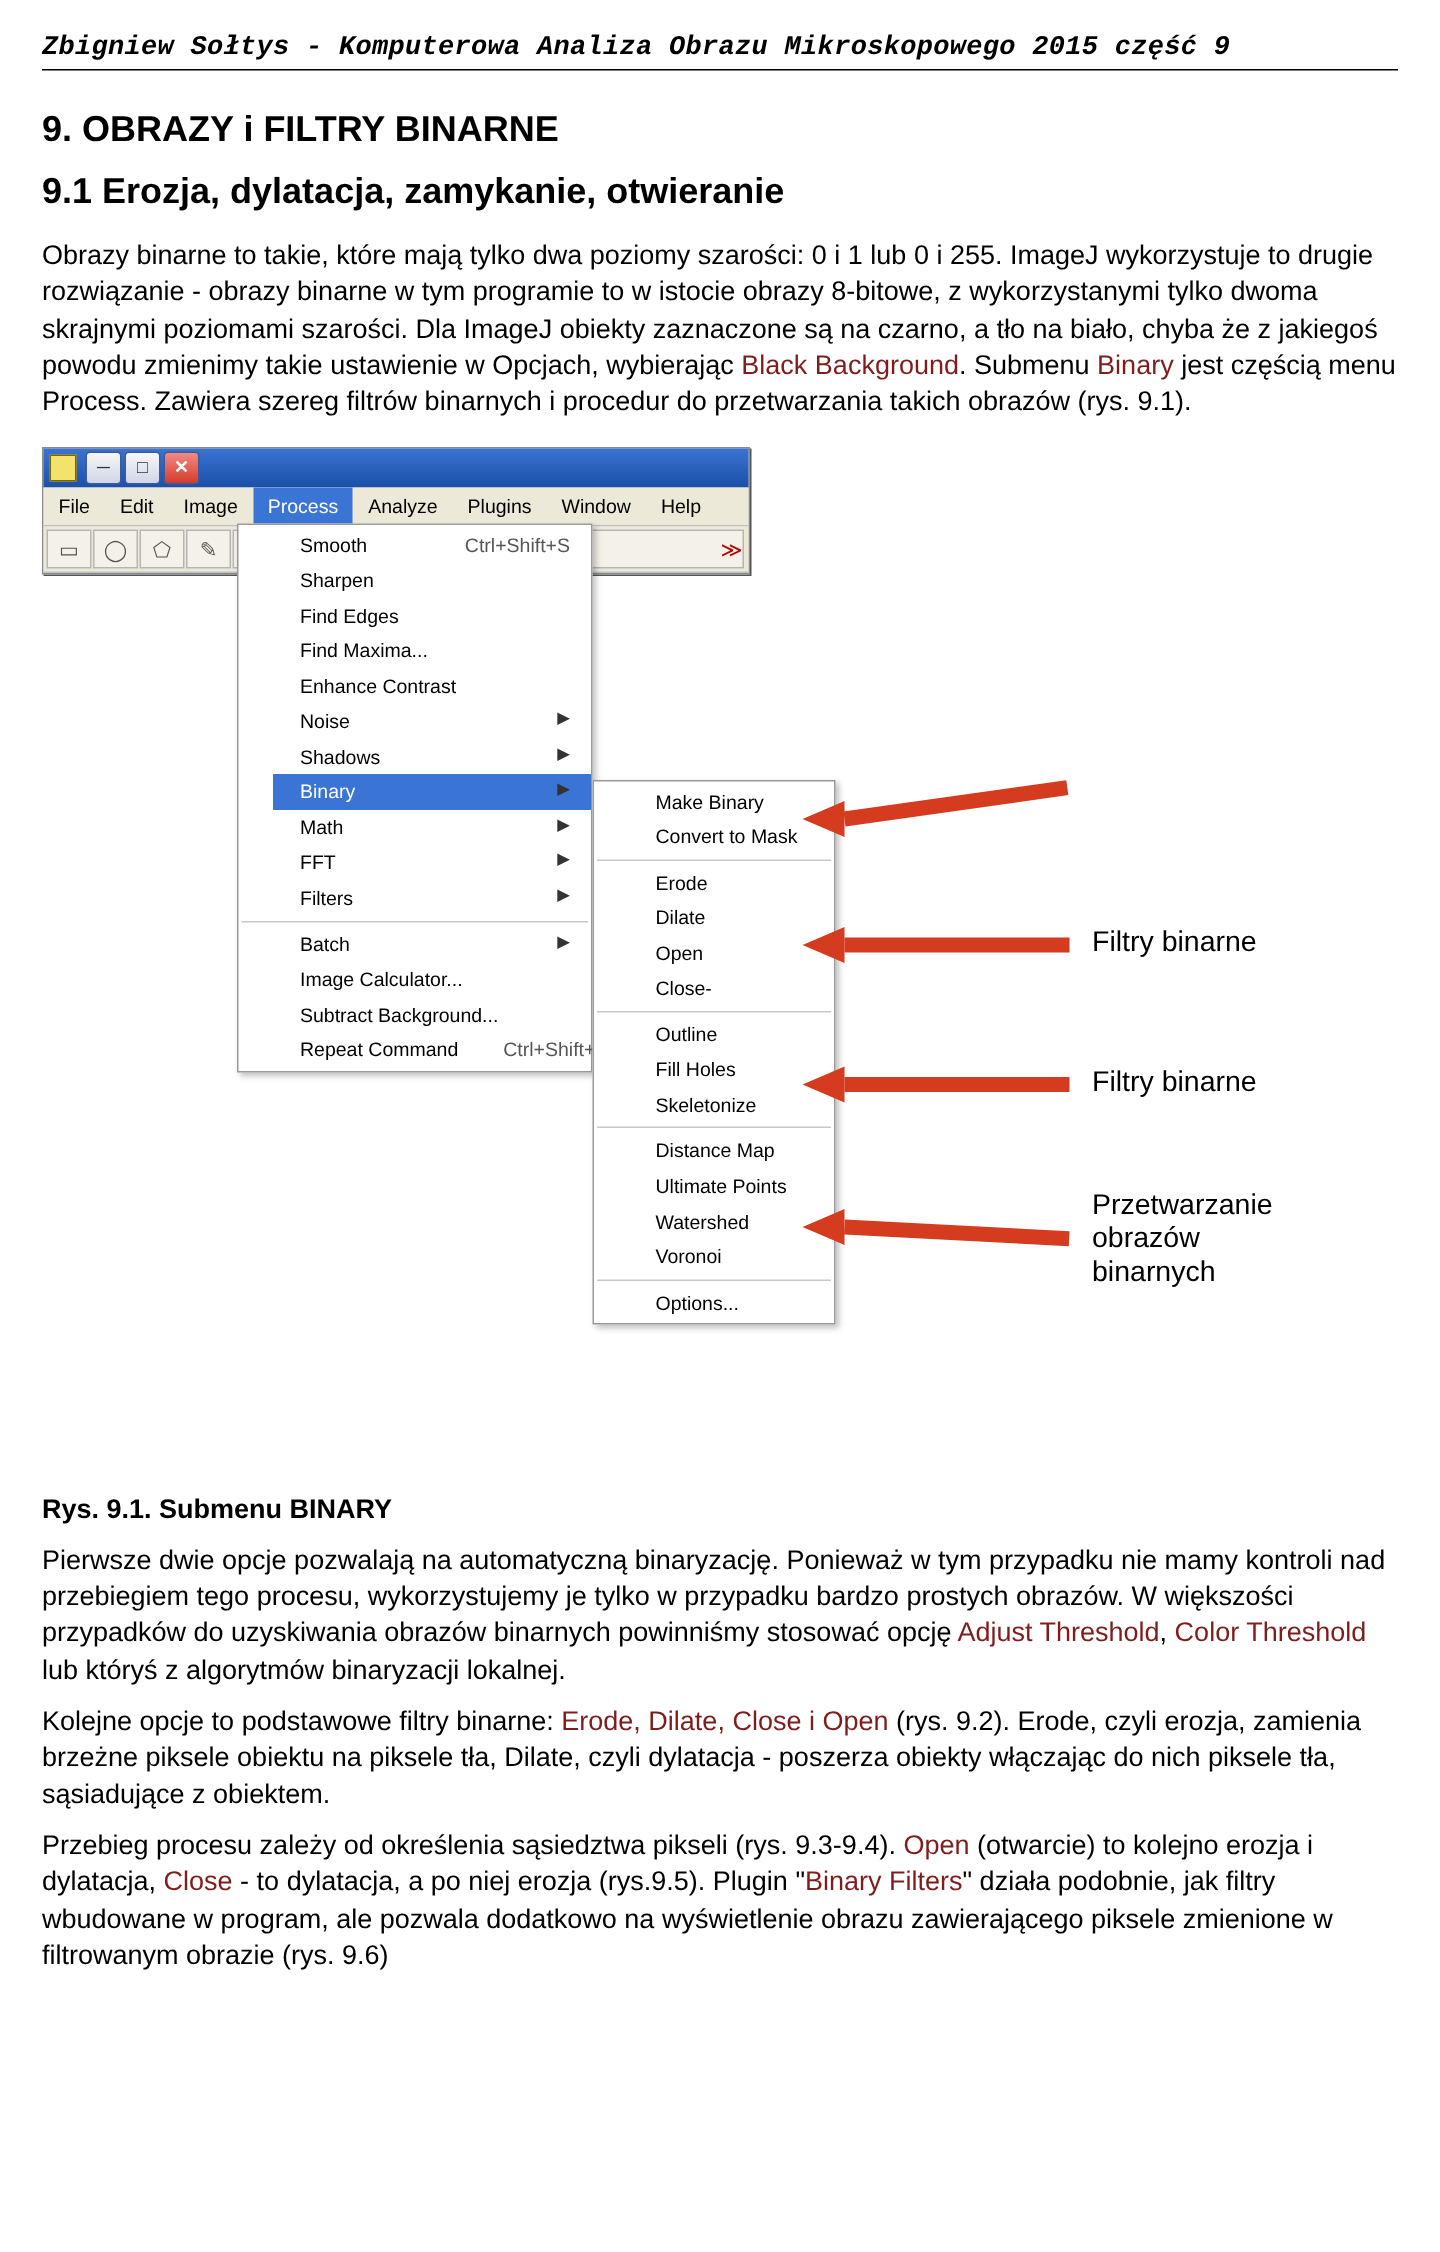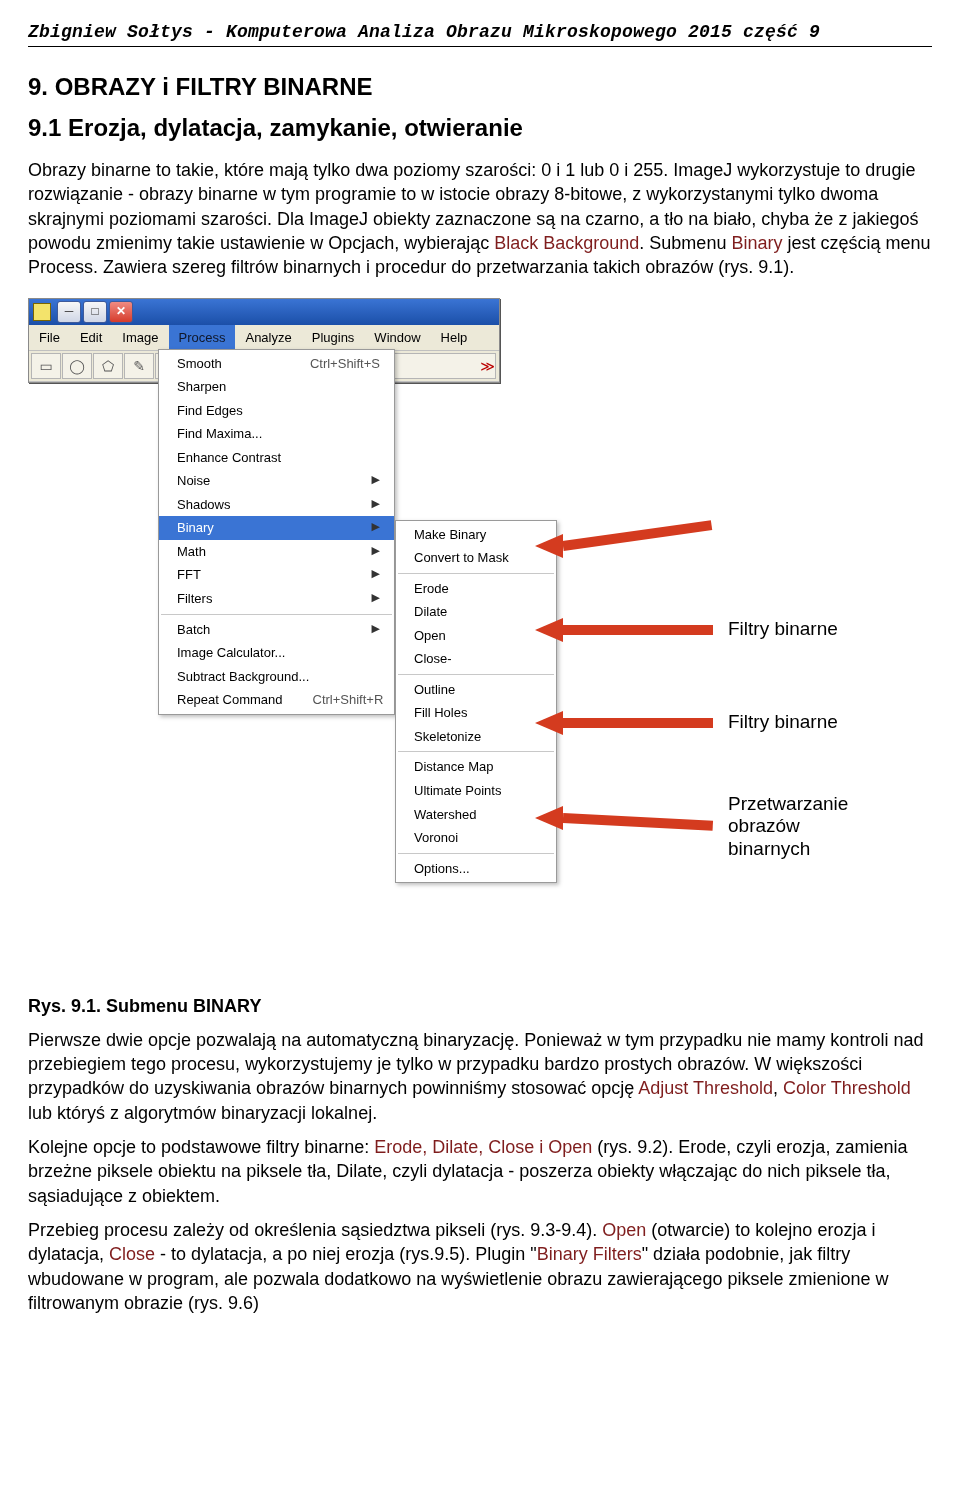"Process" .menubar .mitem.sel { color: #0f172a -> #ffffff }
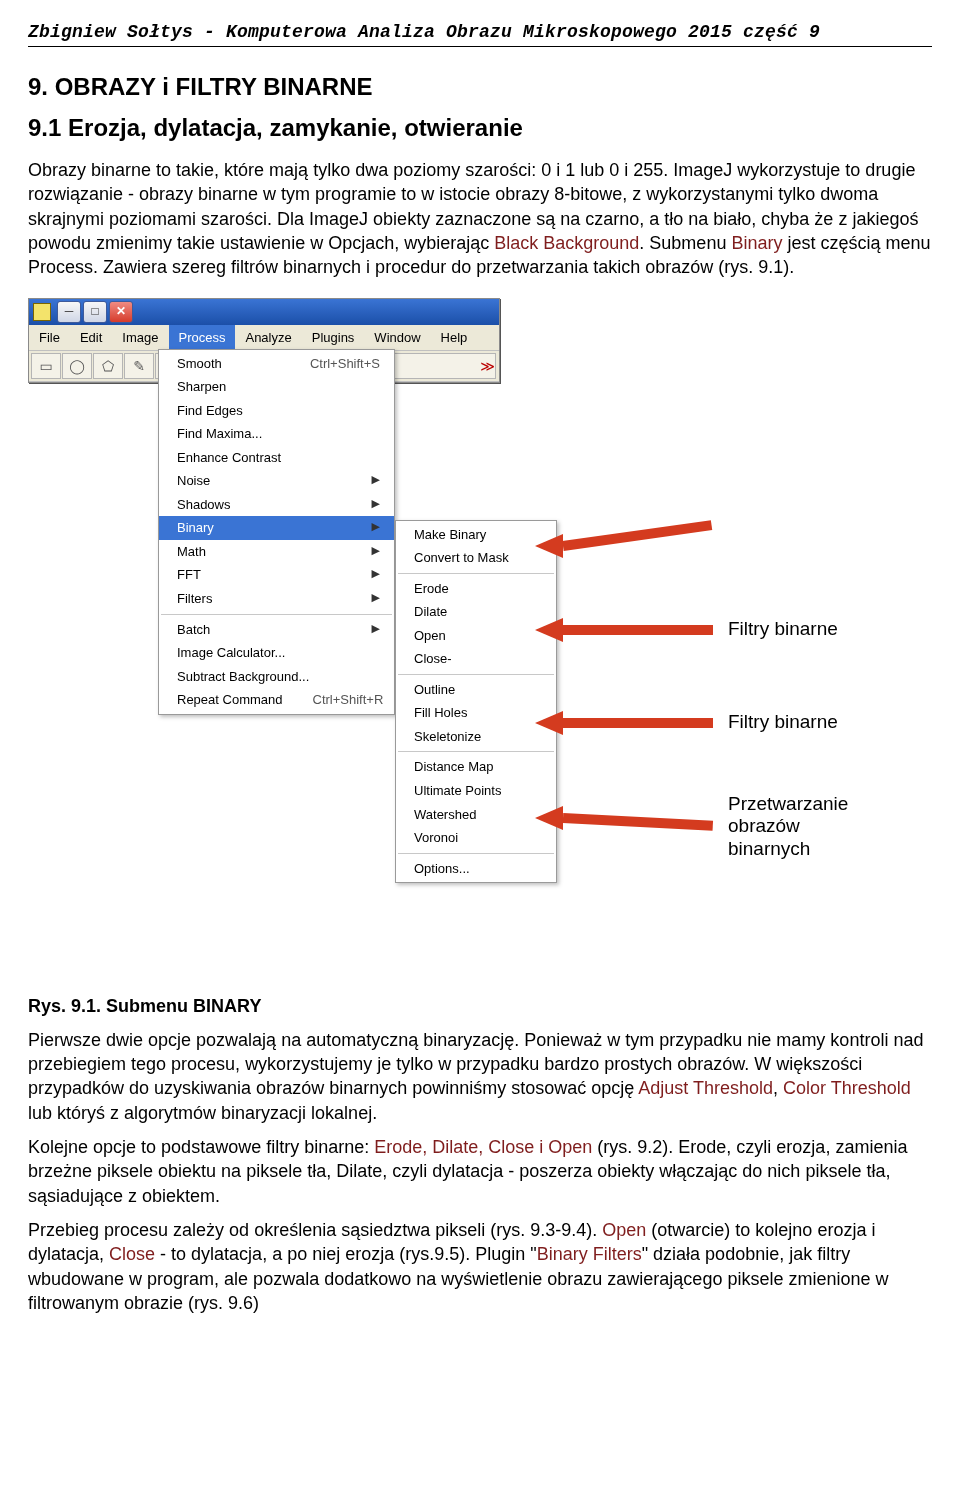"Smooth" .dropdown .drow { margin-left: none -> 23px }
